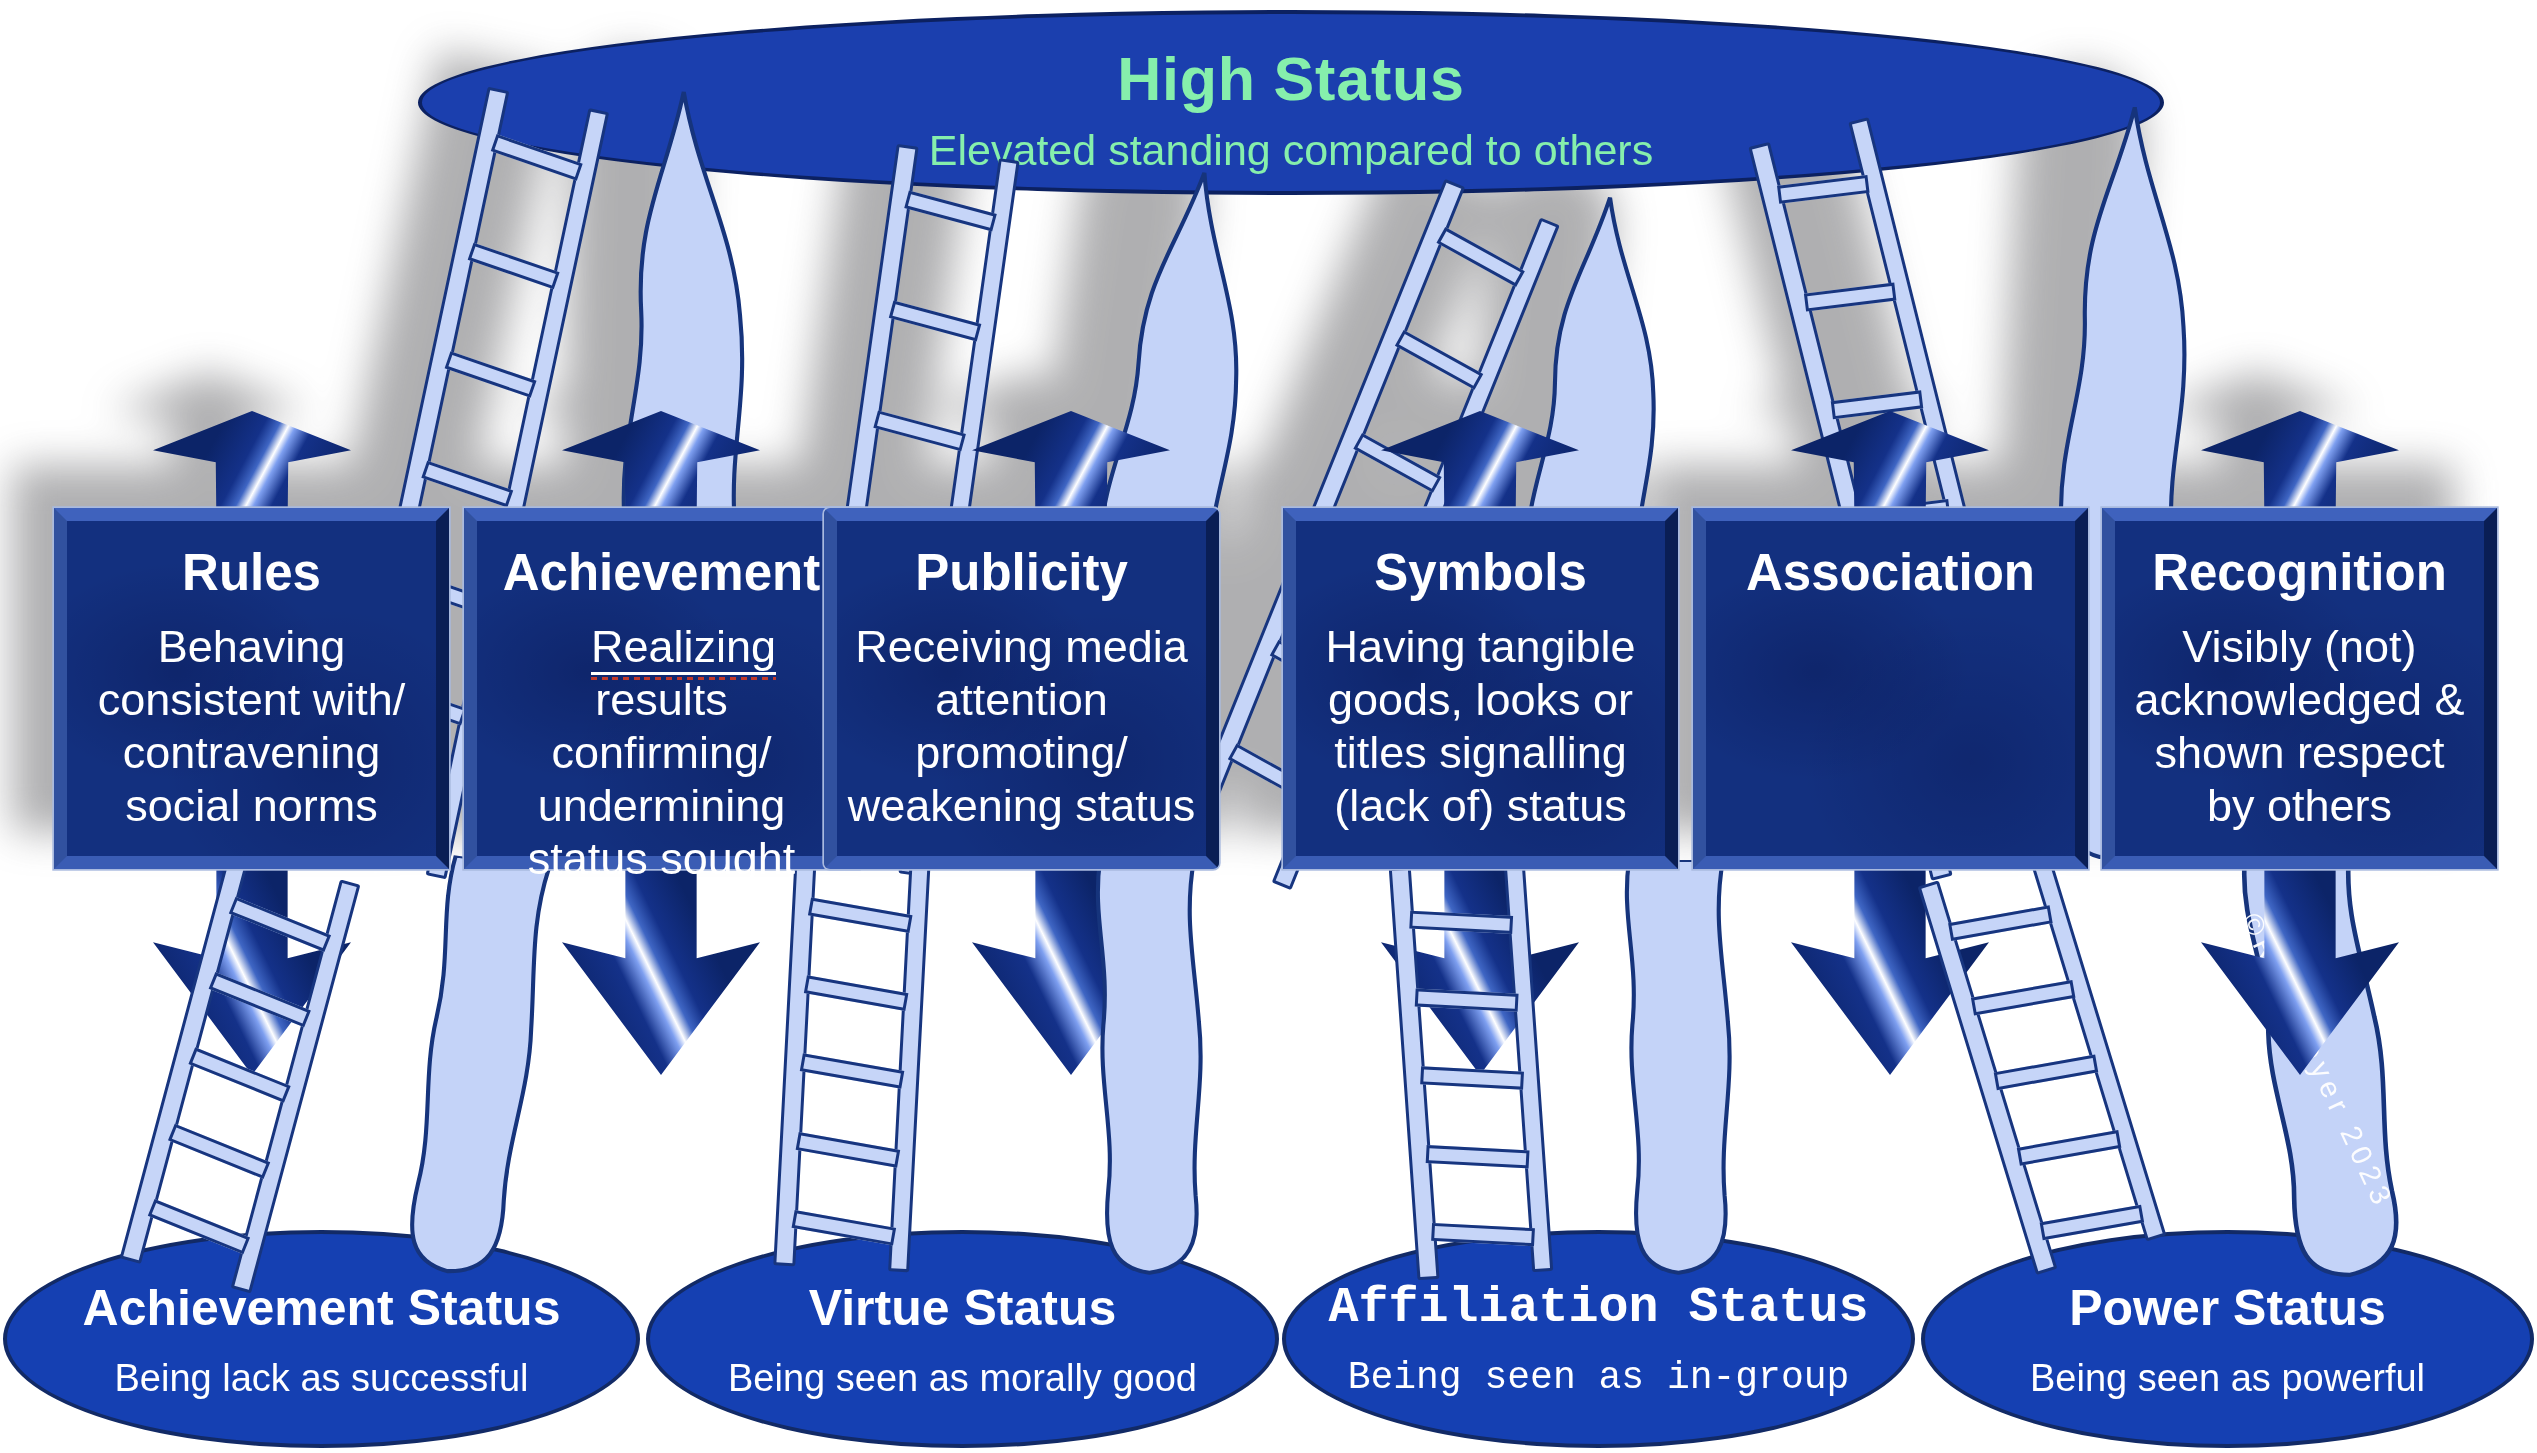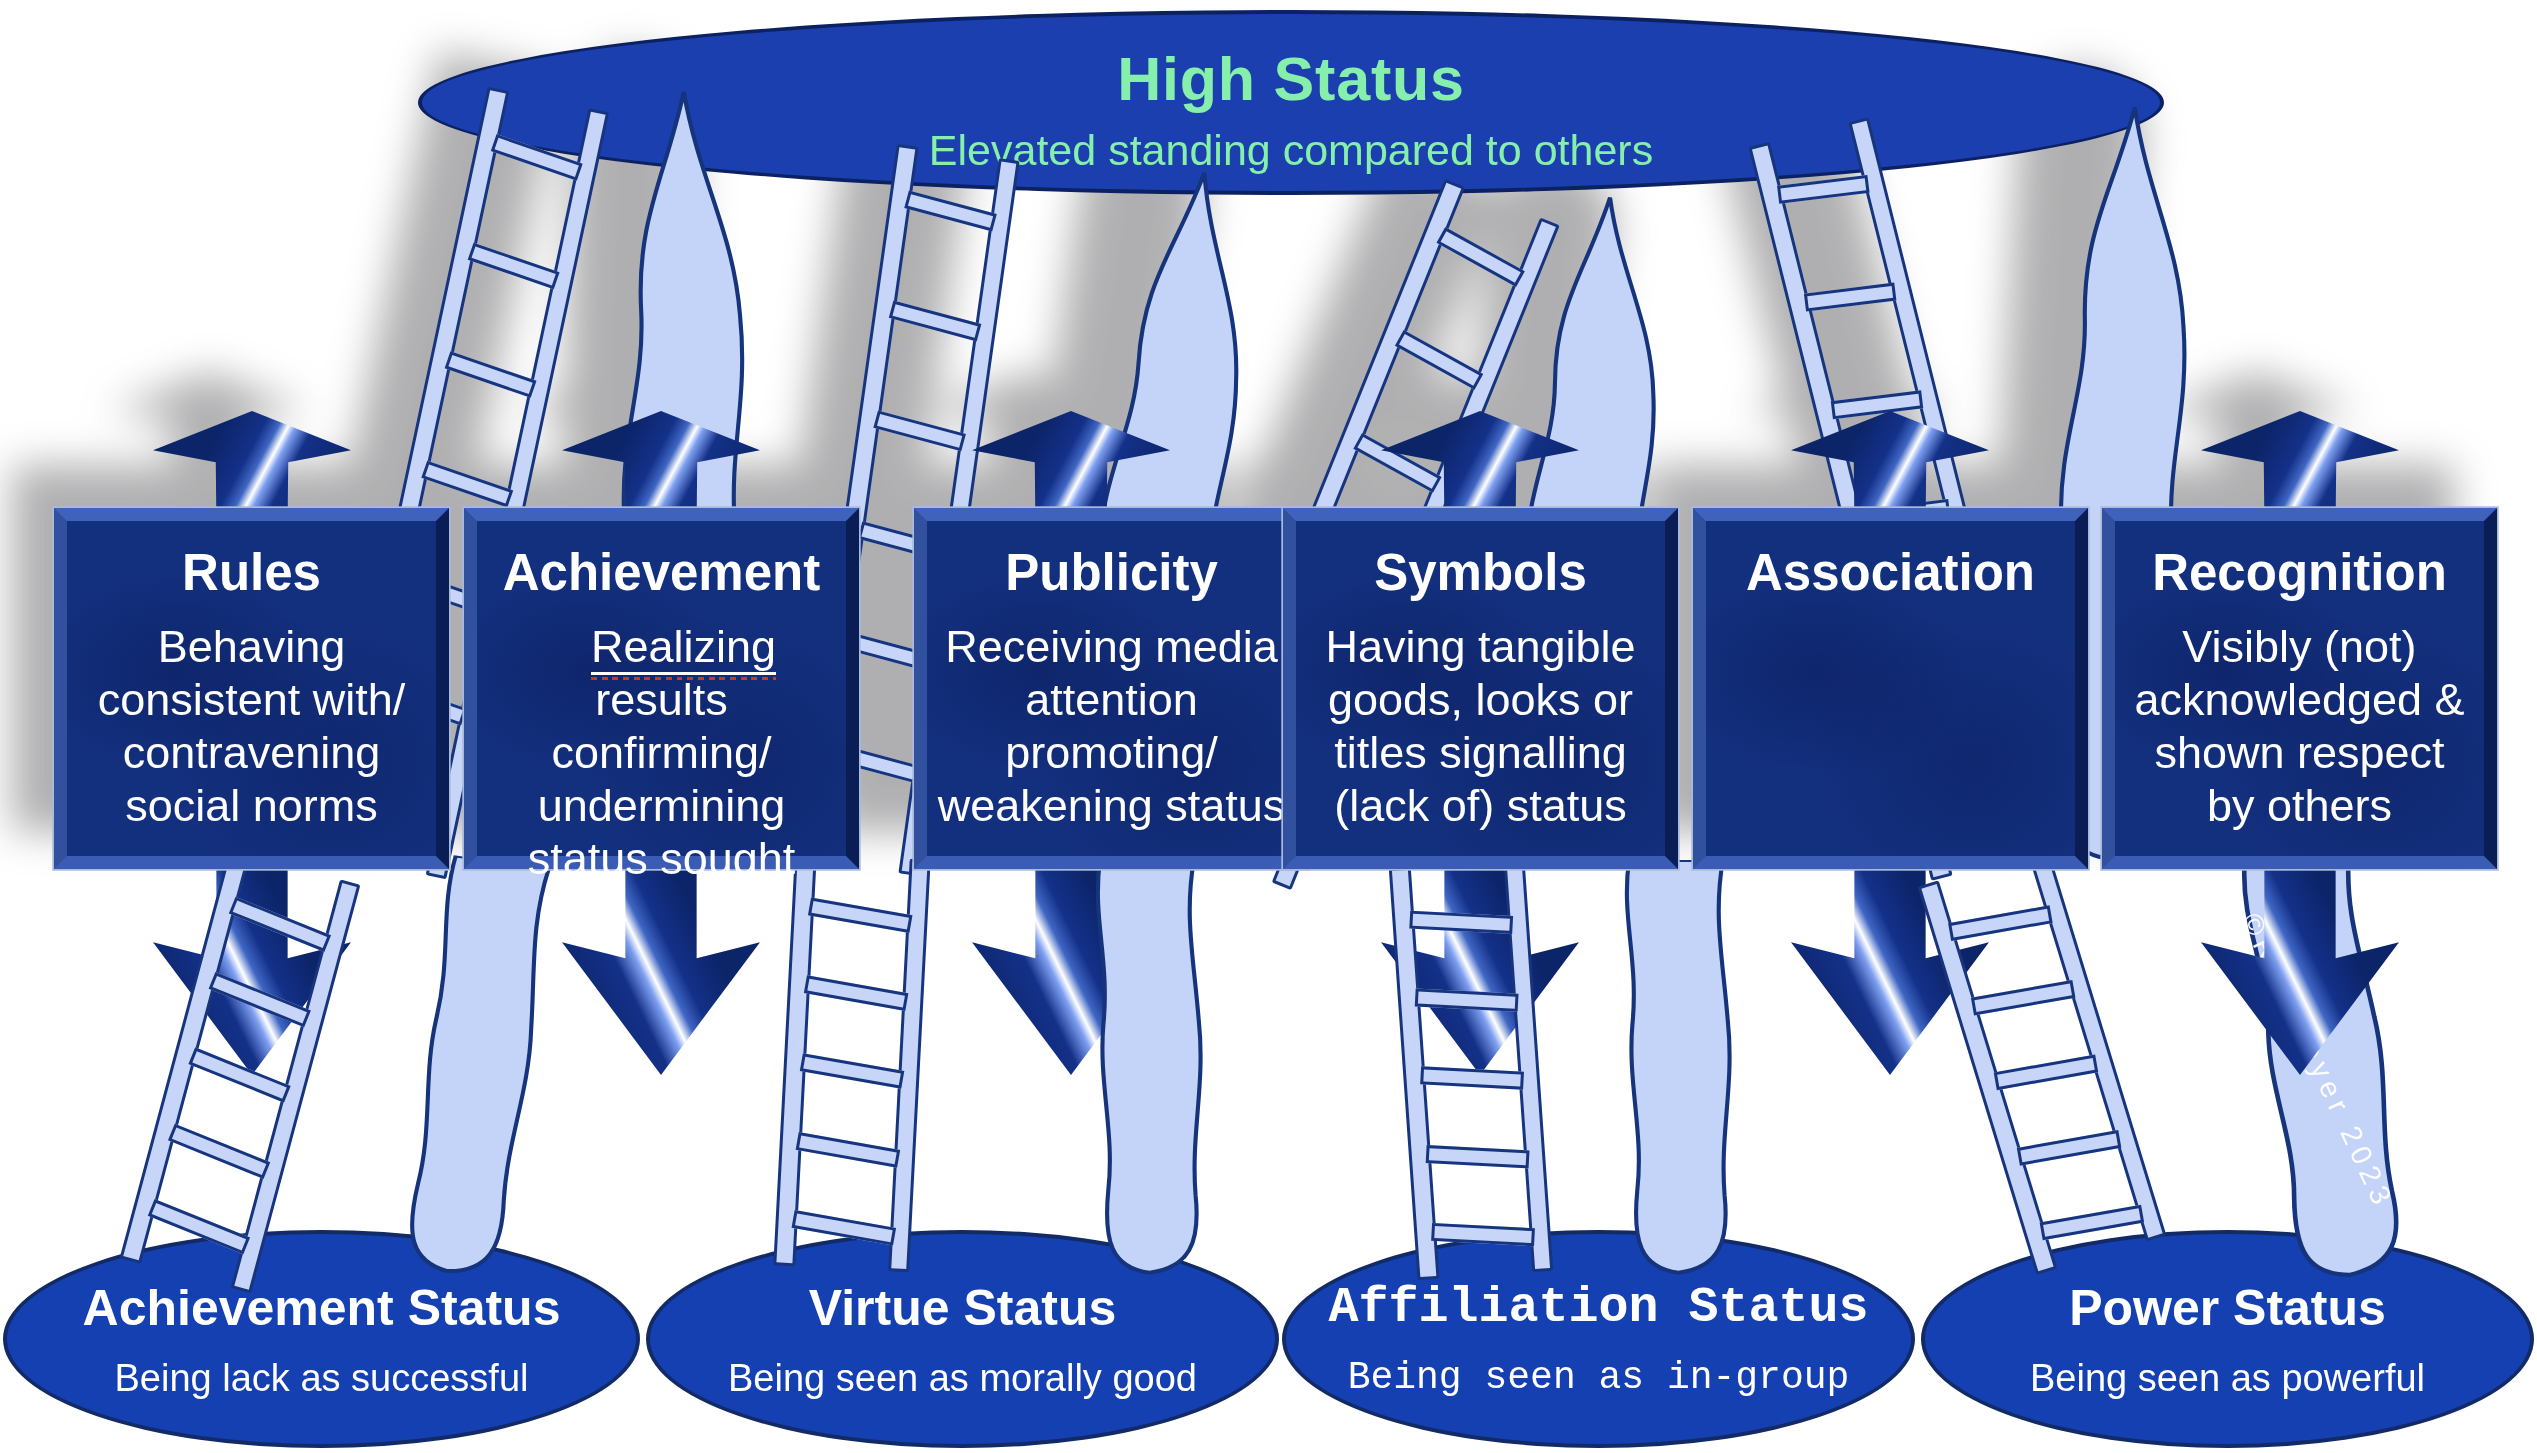"Publicity" div.factor-box { border-radius: none -> 6px; left: 914px -> 824px }
